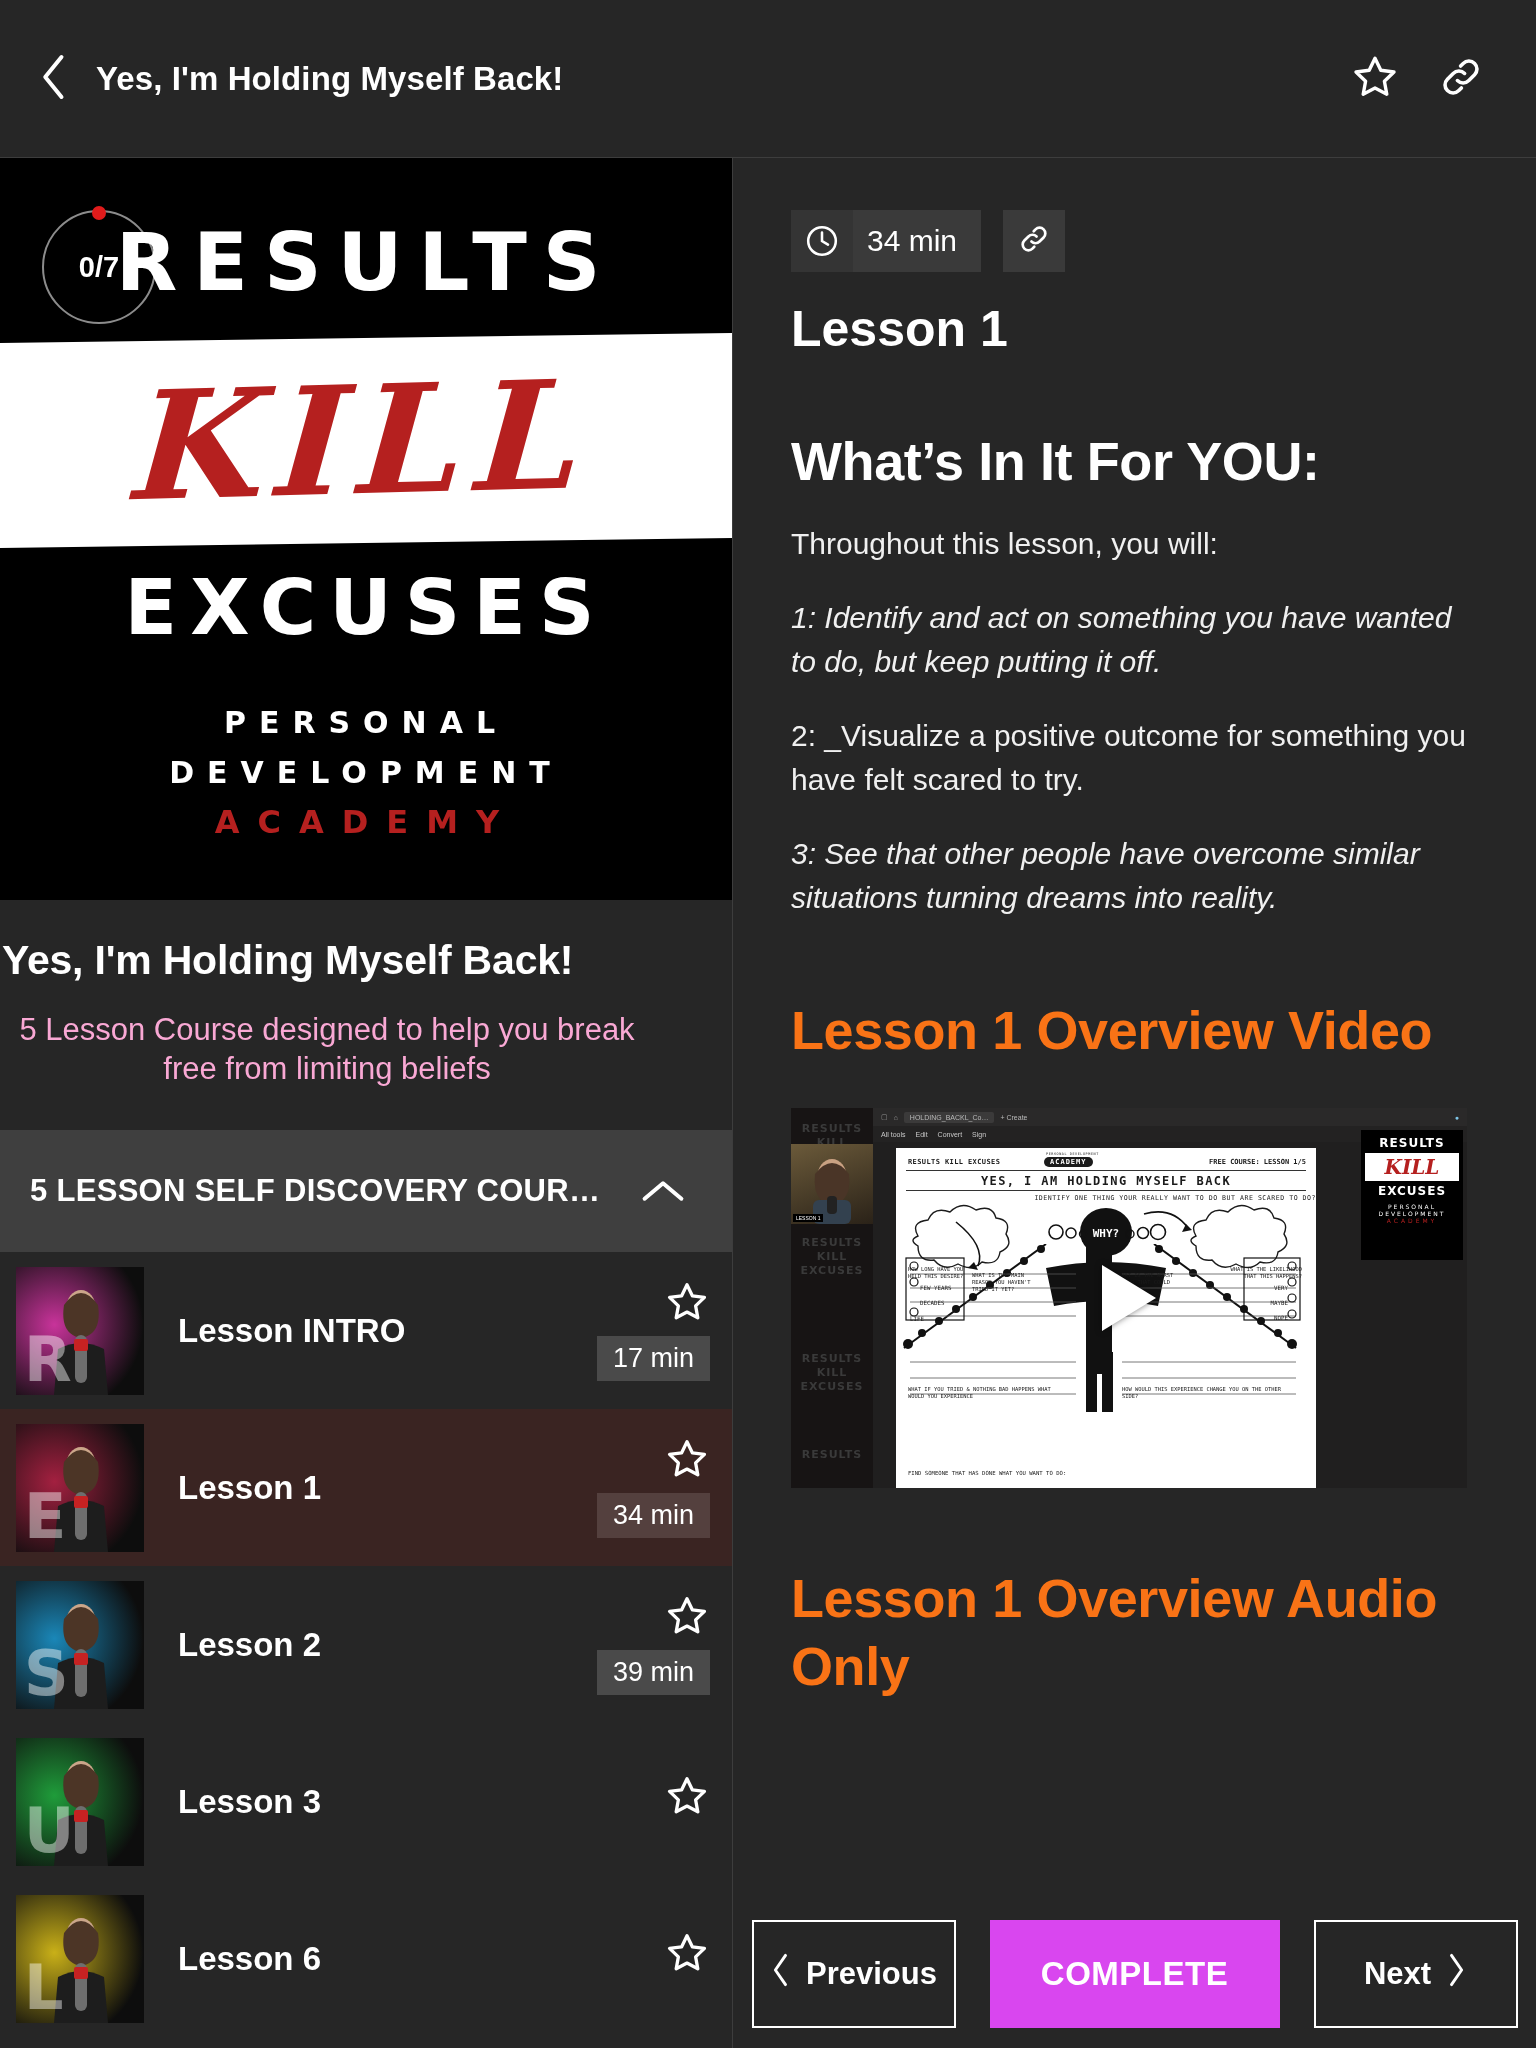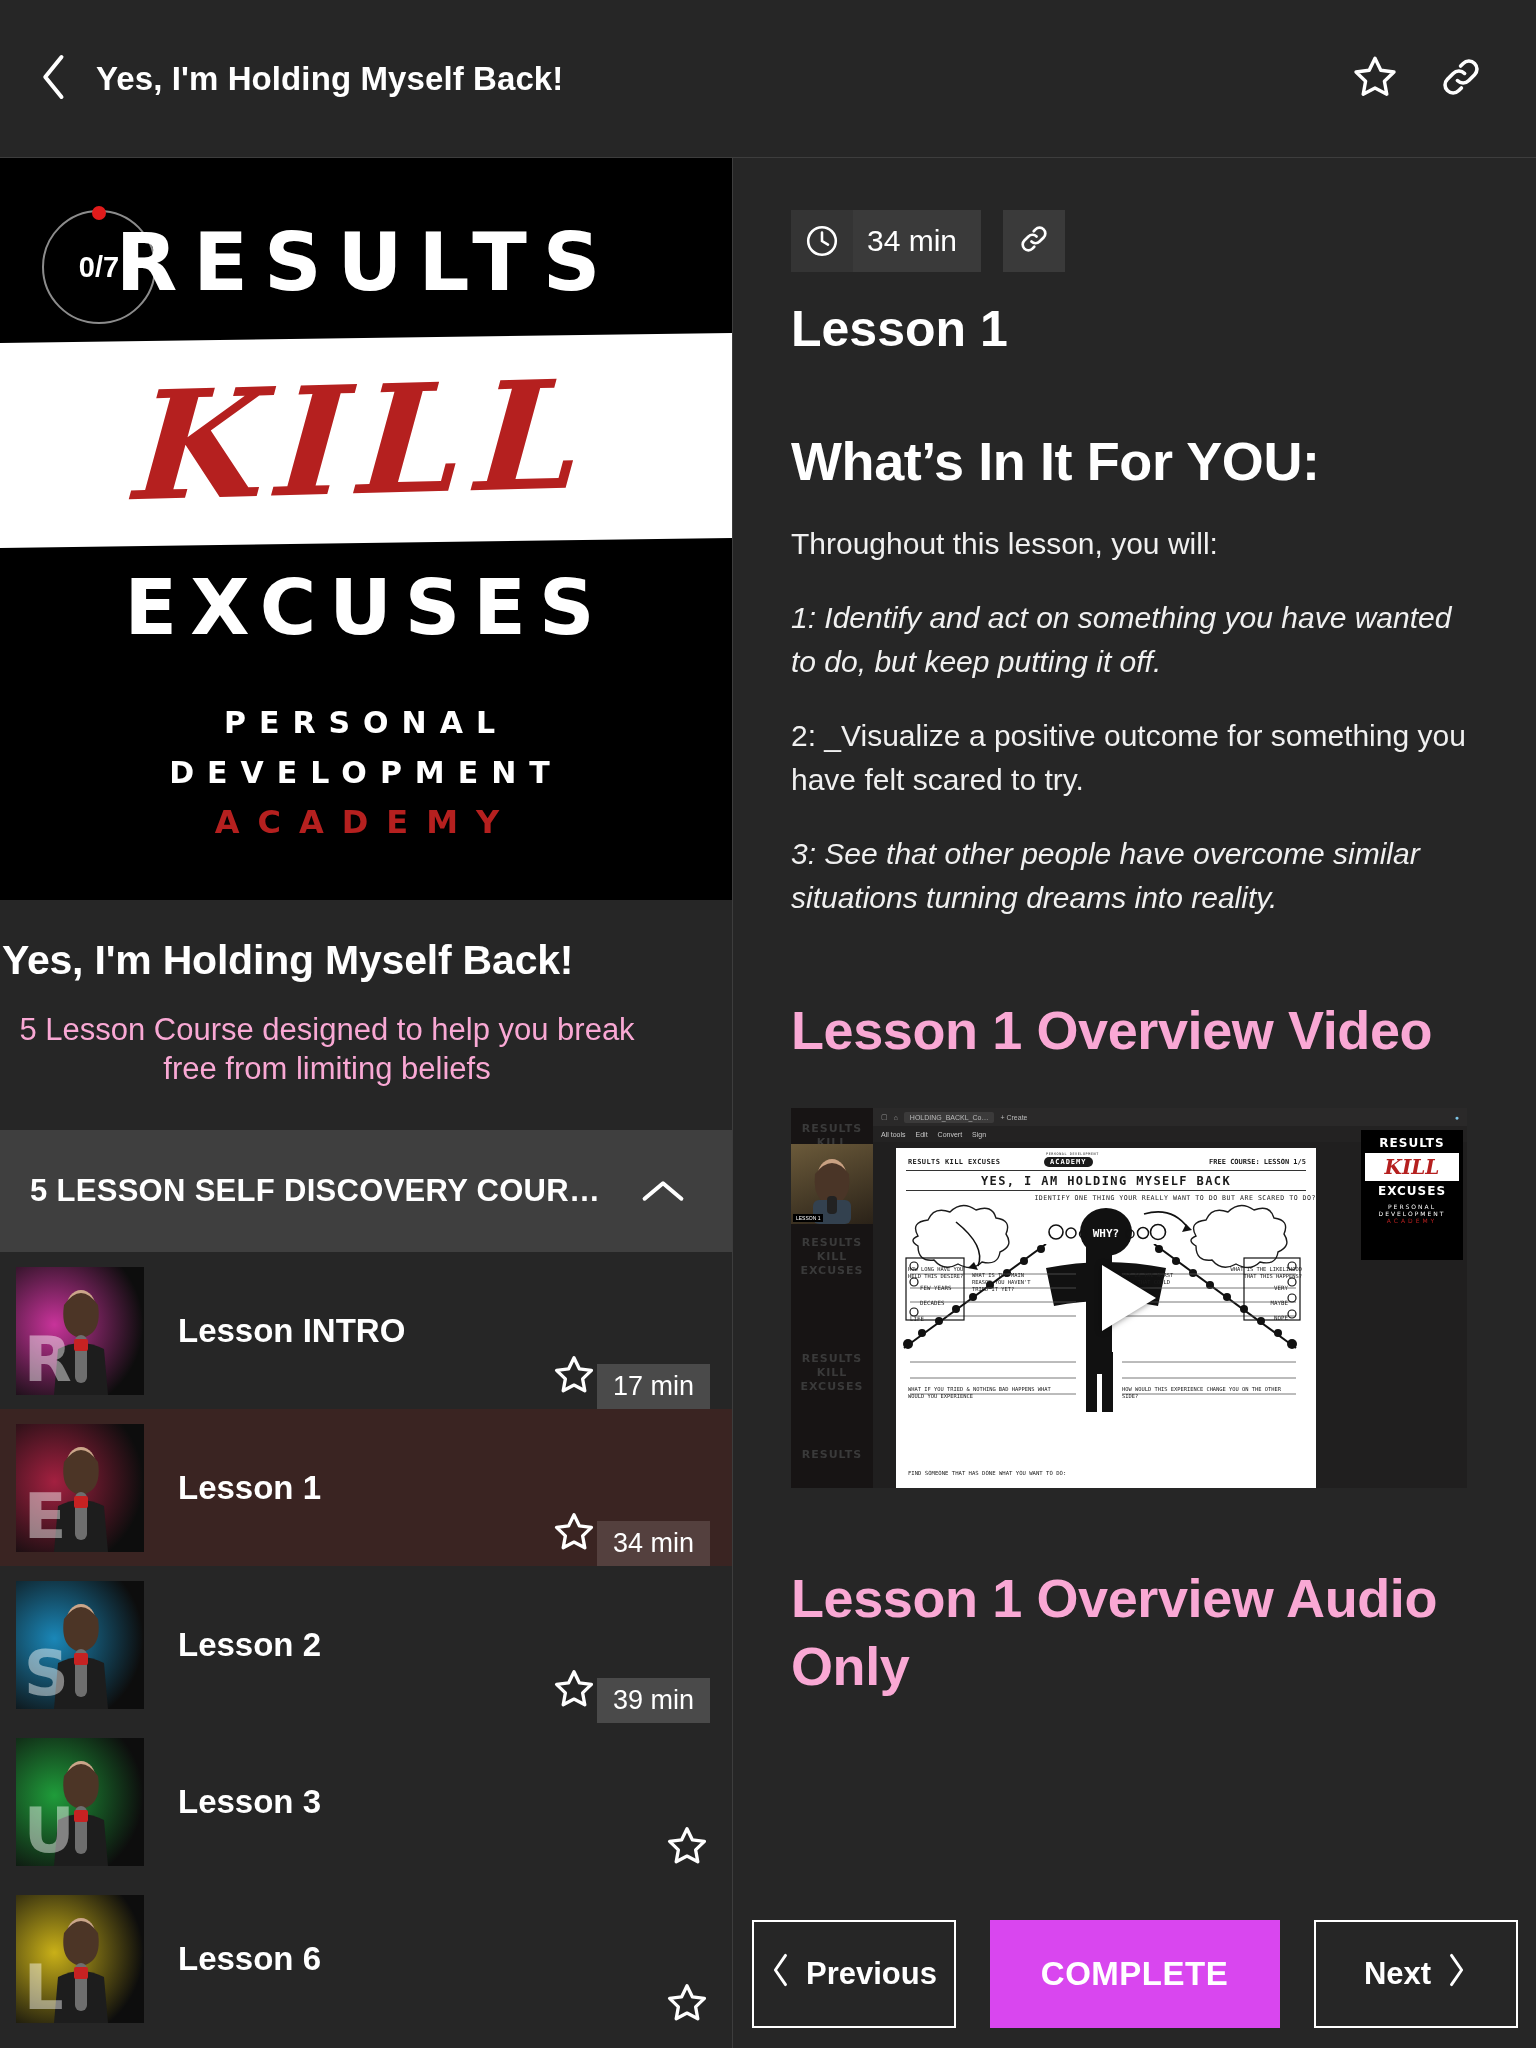"Lesson 1 Overview Video" .h2b { color: #f9a8d4 -> #f97316 }
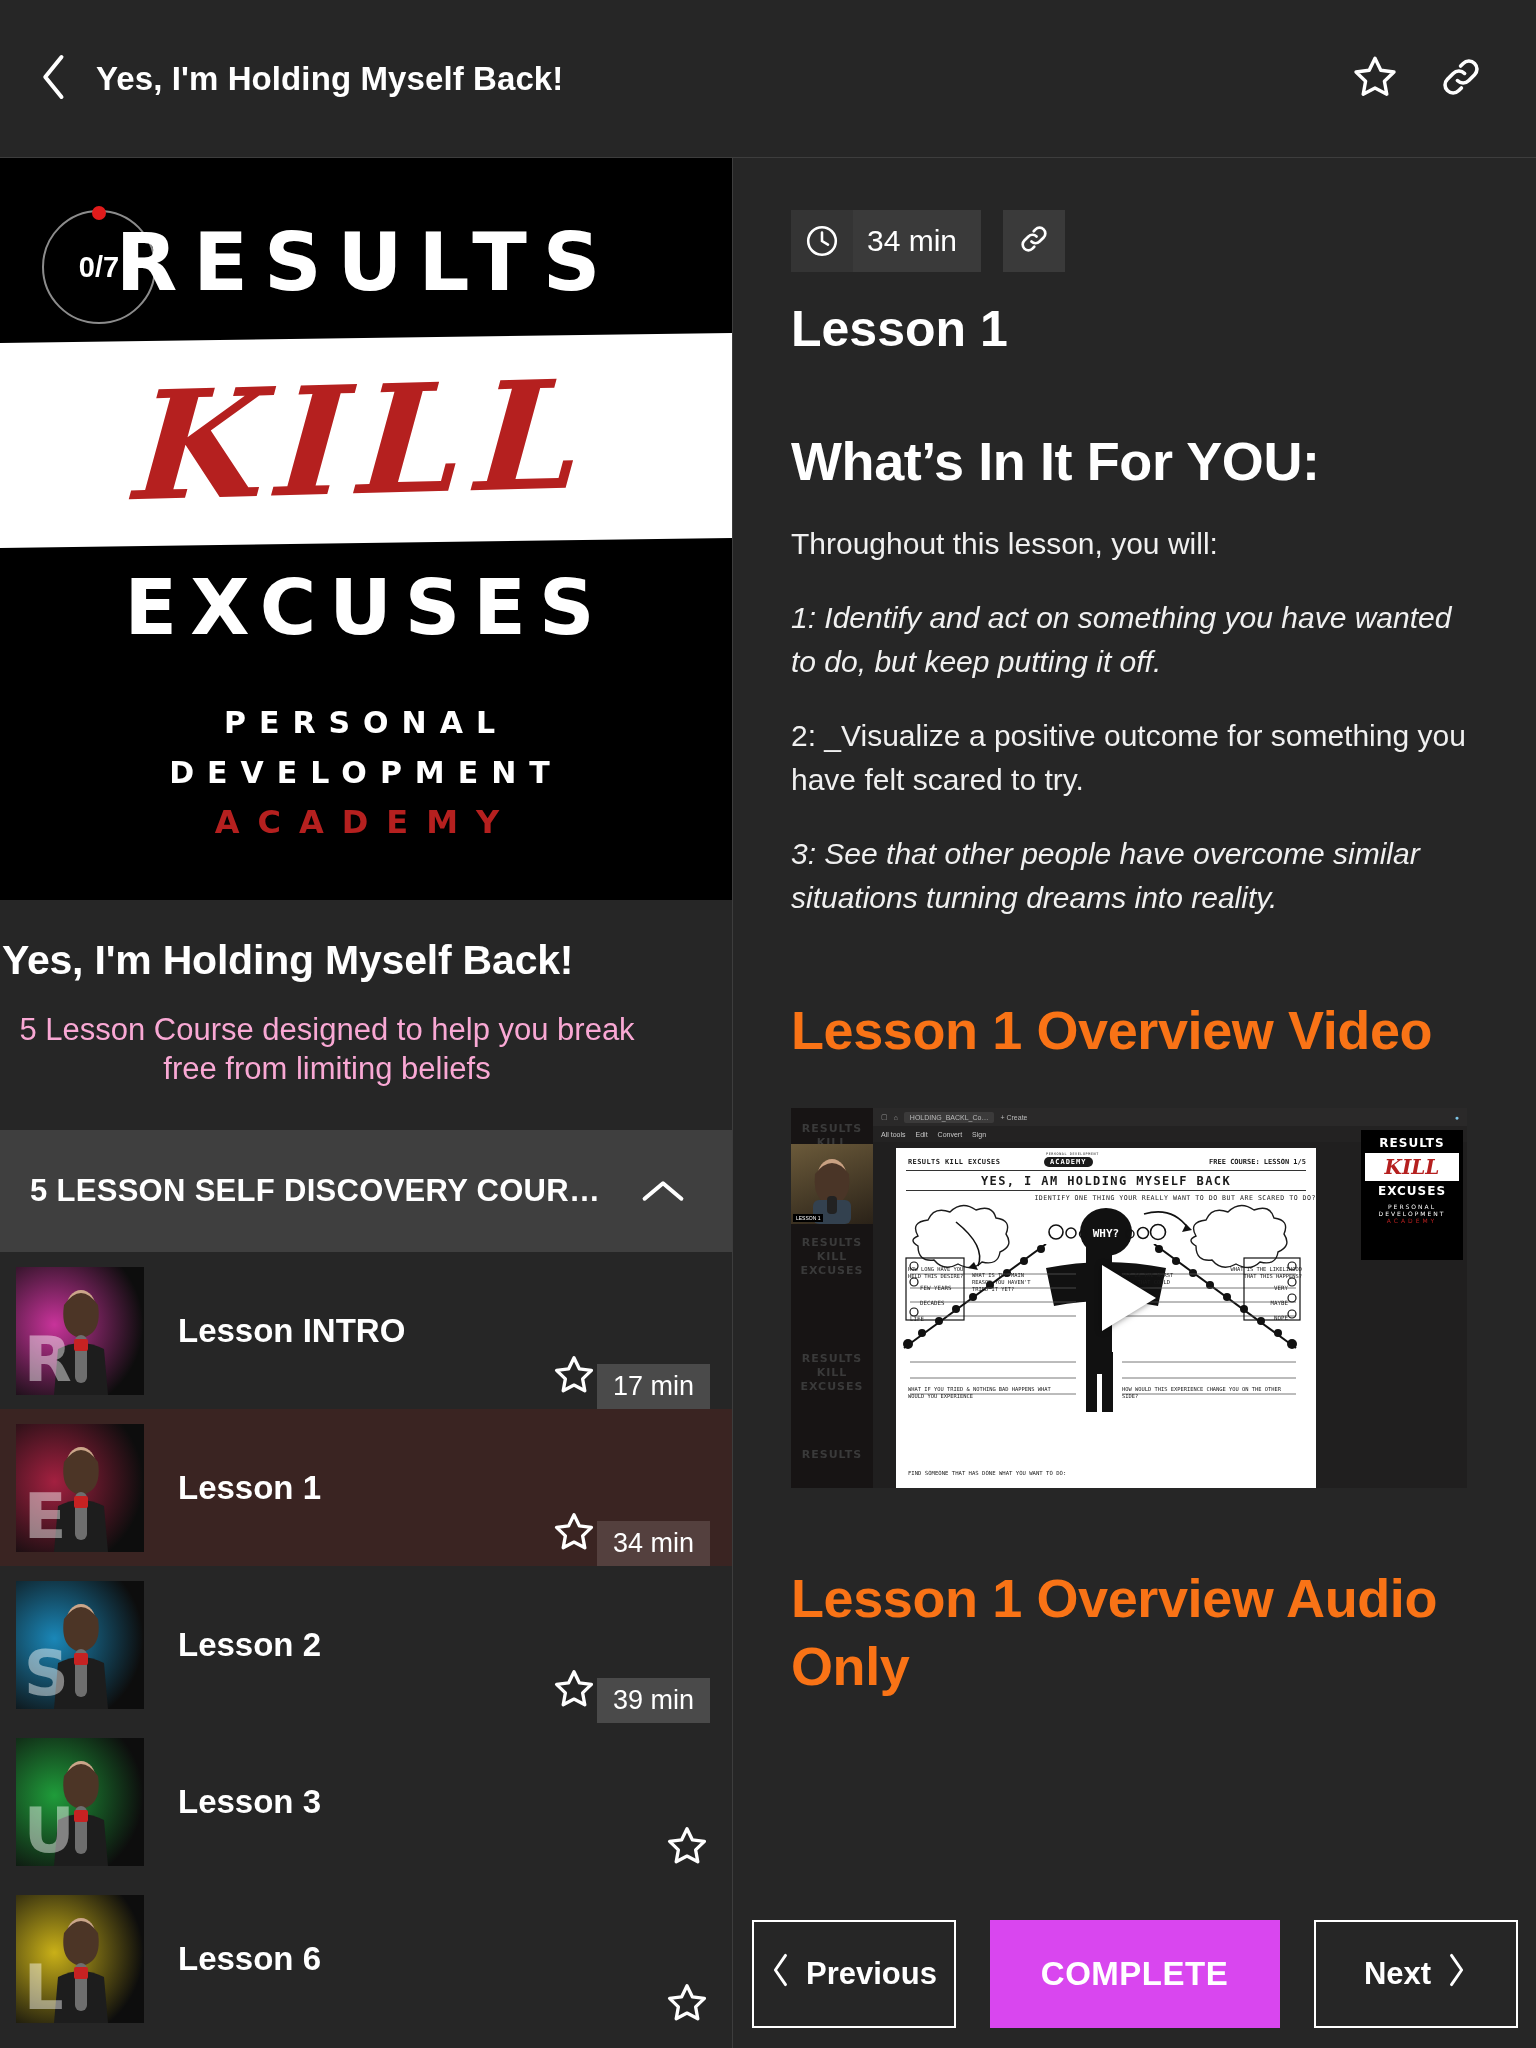"17 min" .lesson-right { flex-direction: row -> column }
